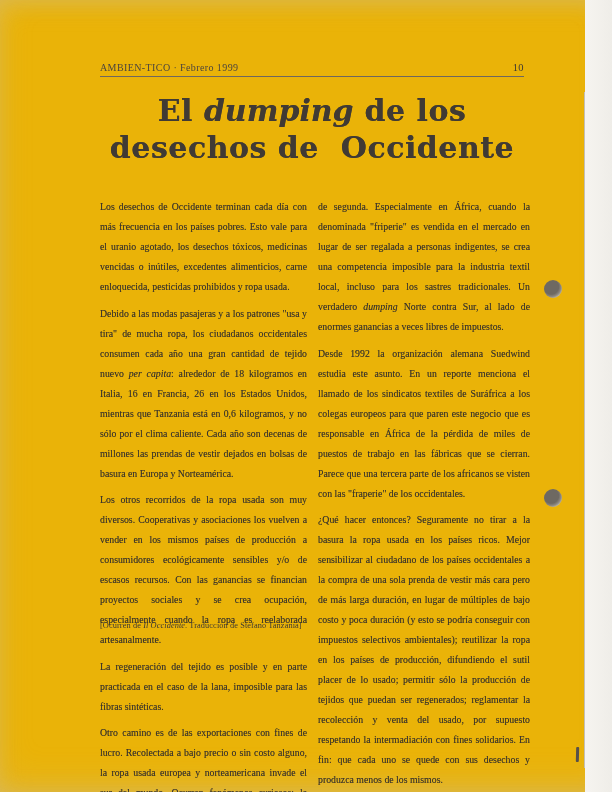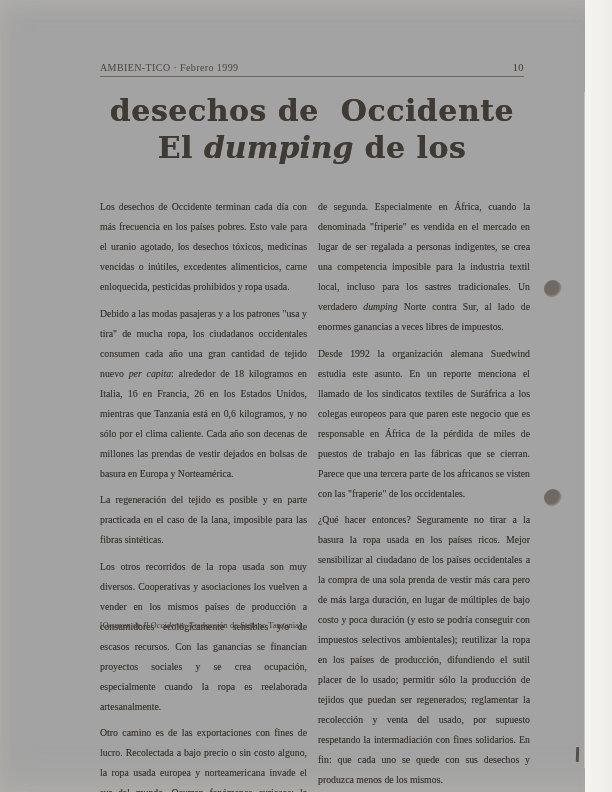"AMBIEN-TICO · Febrero 1999" .page { background: #a3a3a3 -> #eab308 }
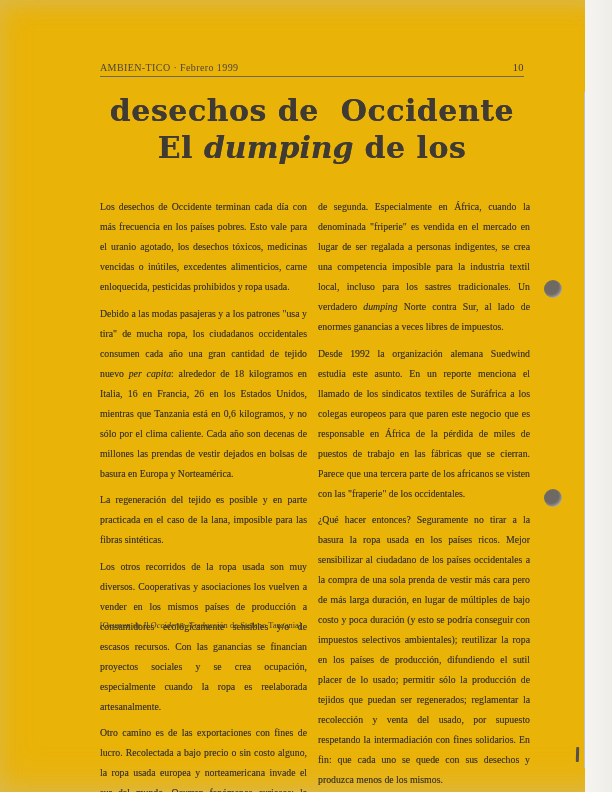"desechos de Occidente" div { order: before "El dumping de los" -> after "El dumping de los" }
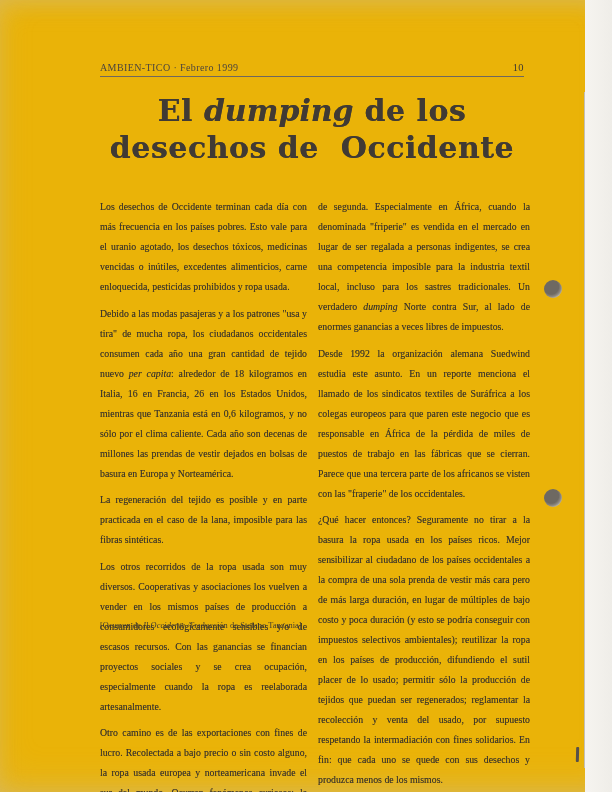"La regeneración del tejido es" p { order: before "Los otros recorridos de la" -> after "Los otros recorridos de la" }
